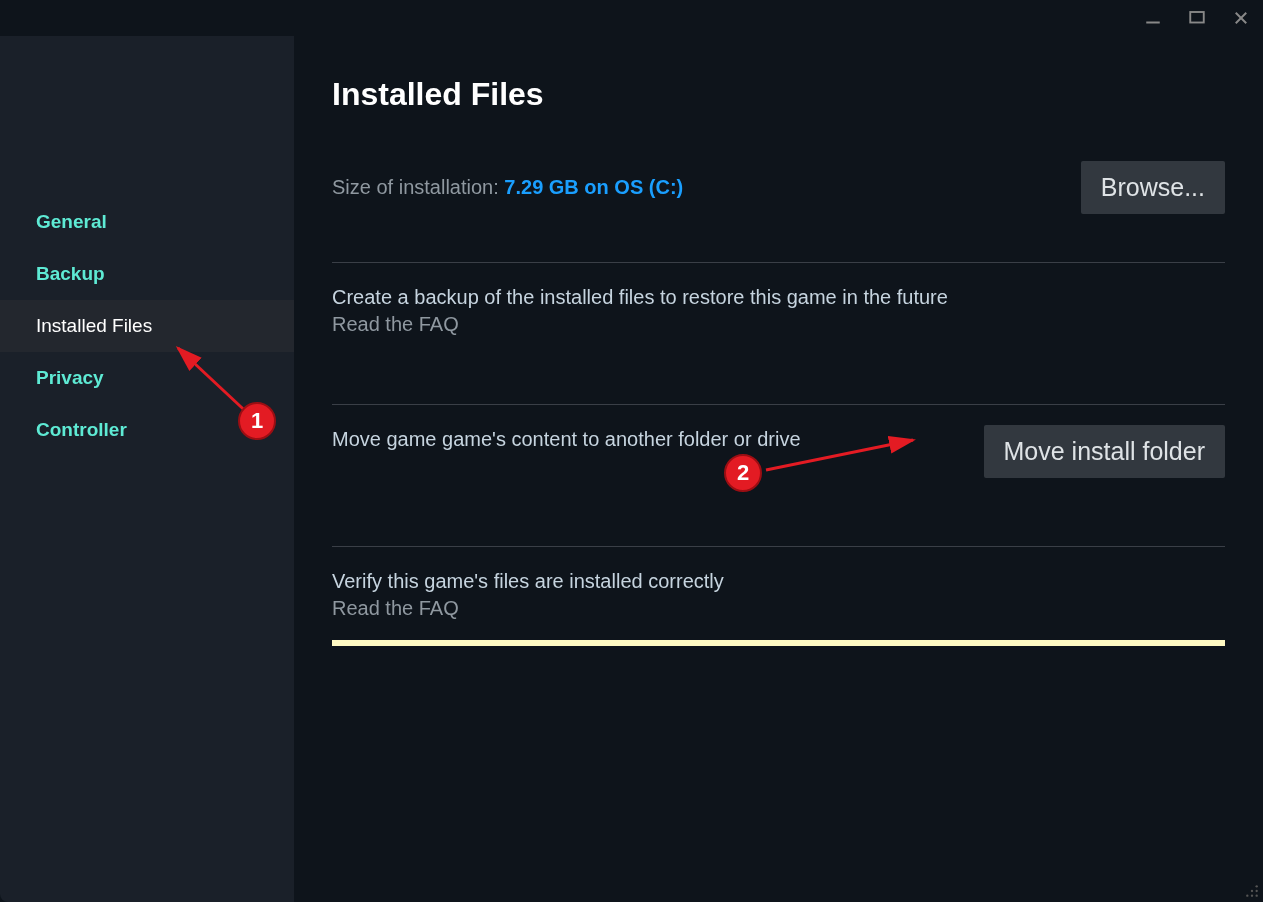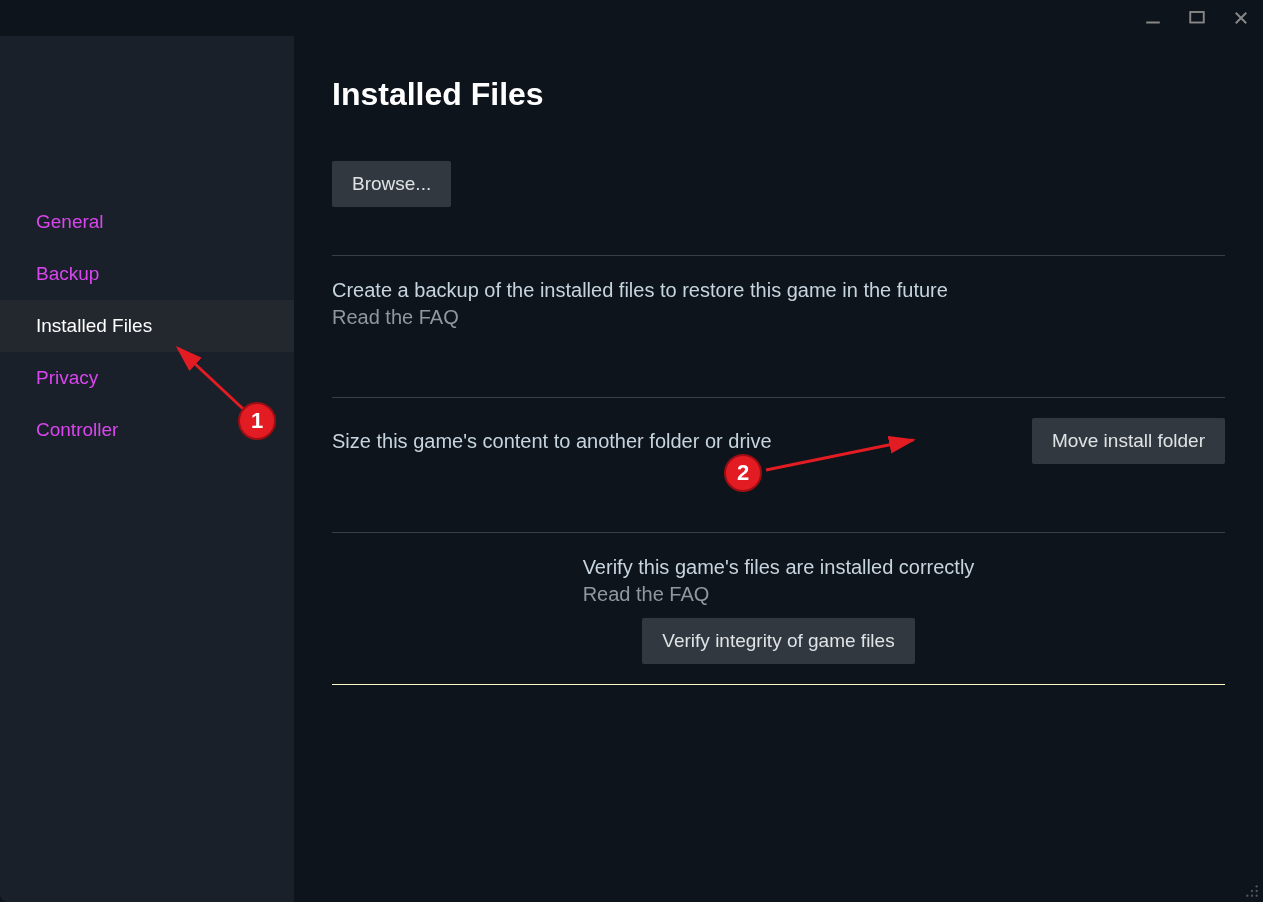"Size of installation: 7.29 GB" div { html: none -> <div> <span>Size of installation: </span><span>7.29 GB on OS (C:)</span> </div> }
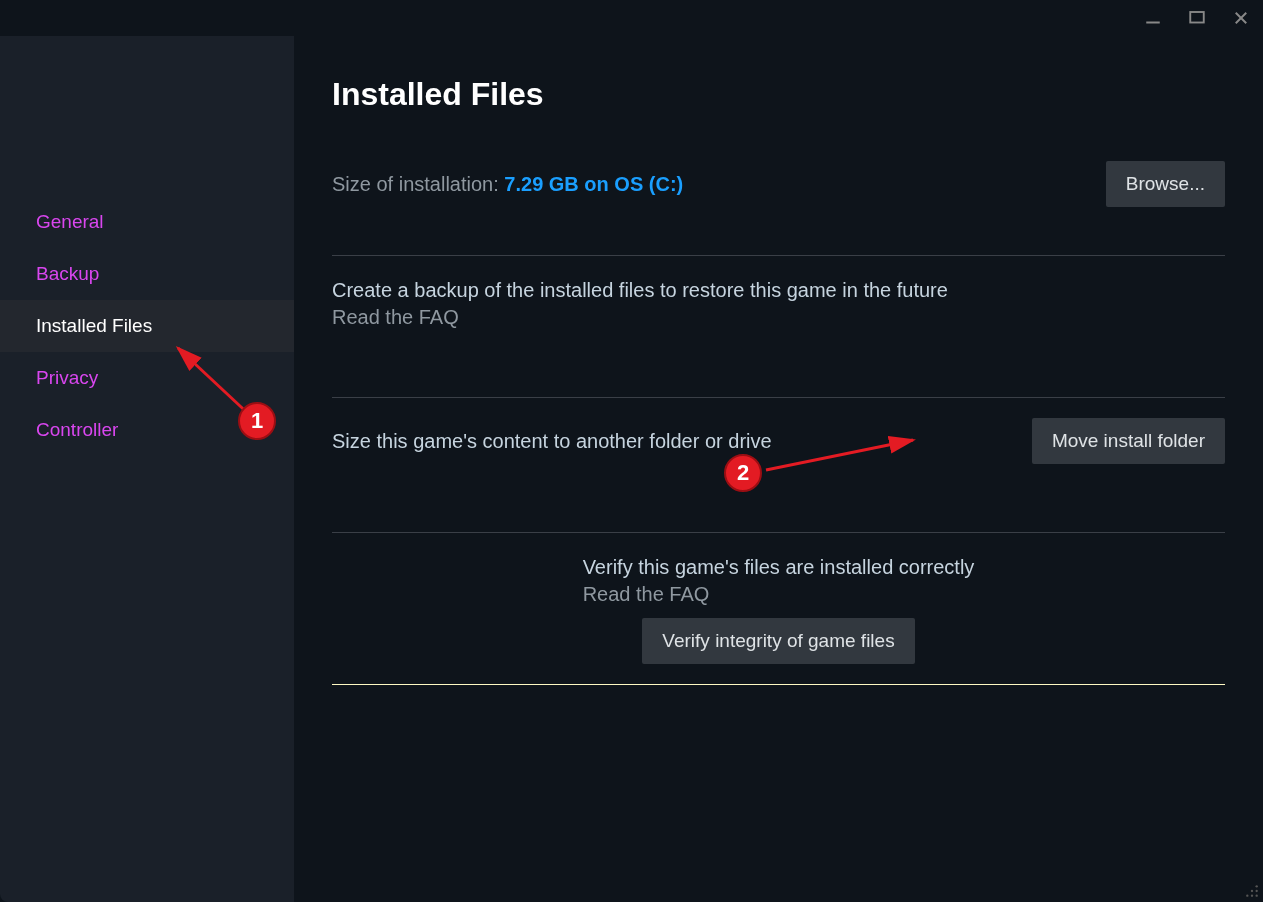"Browse..." .btn { font-size: 19px -> 25px }
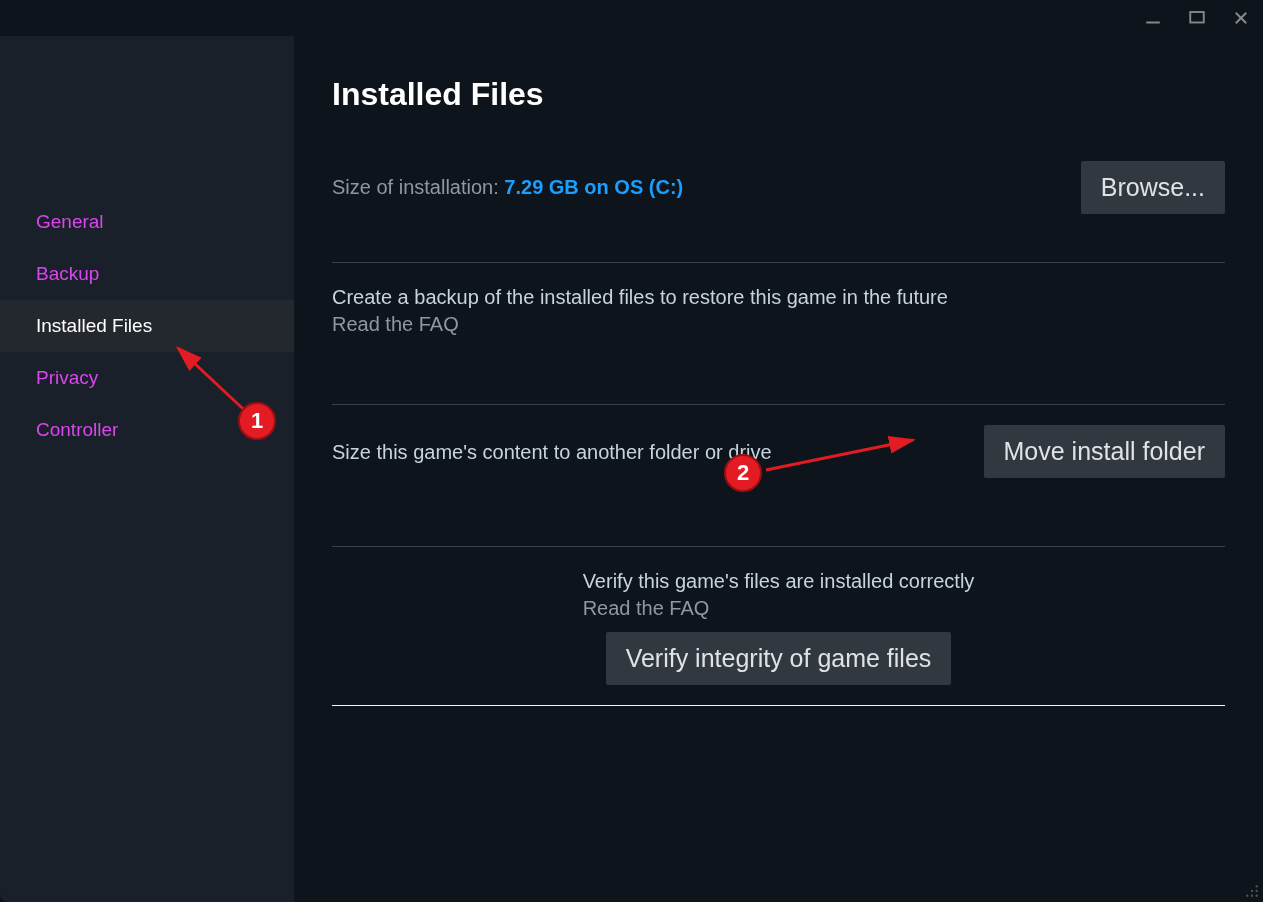"General" .sidebar-item { color: #d946ef -> #5eead4; font-weight: 400 -> 700 }
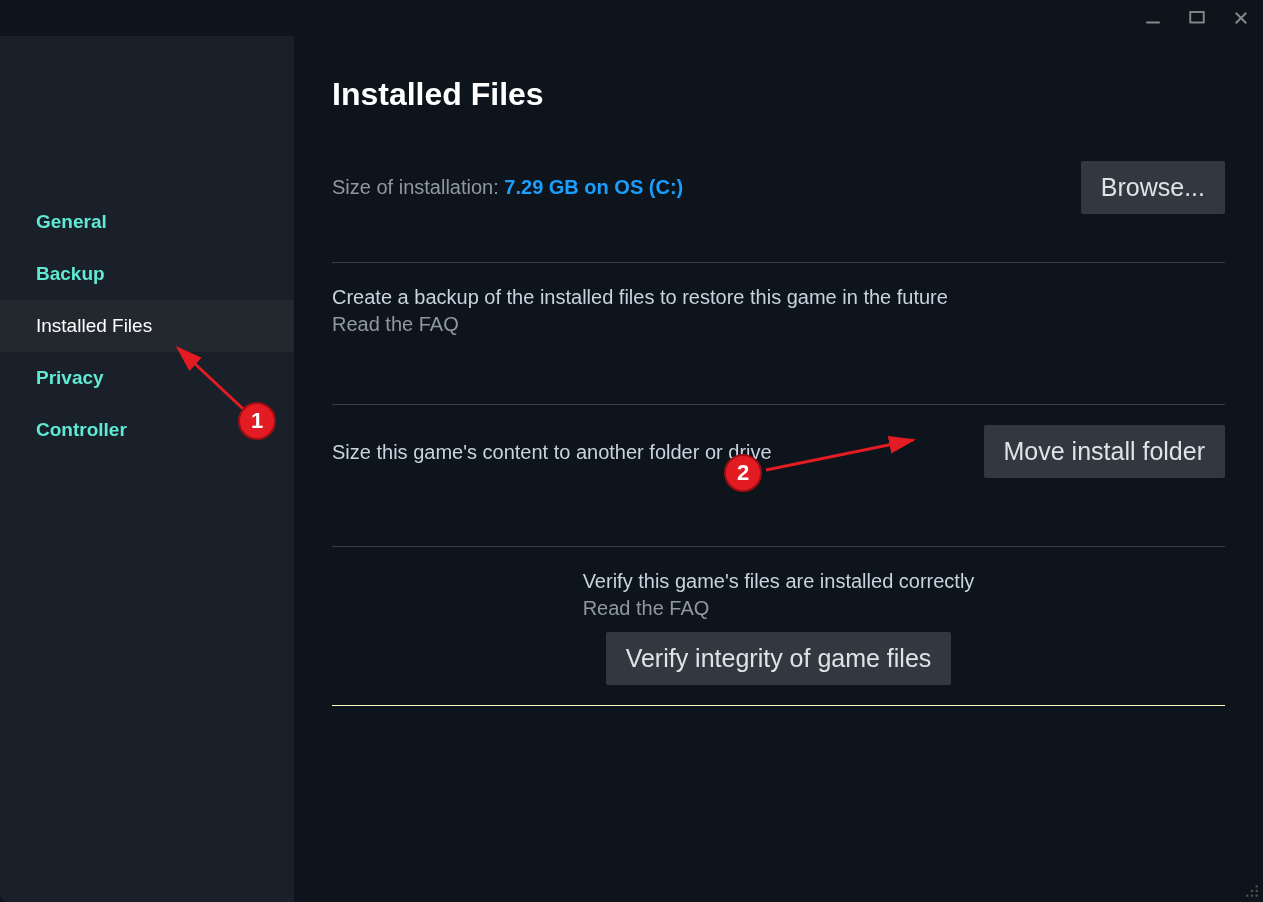"Create a backup of the" .section { align-items: center -> flex-start; gap: 12px -> 36px }
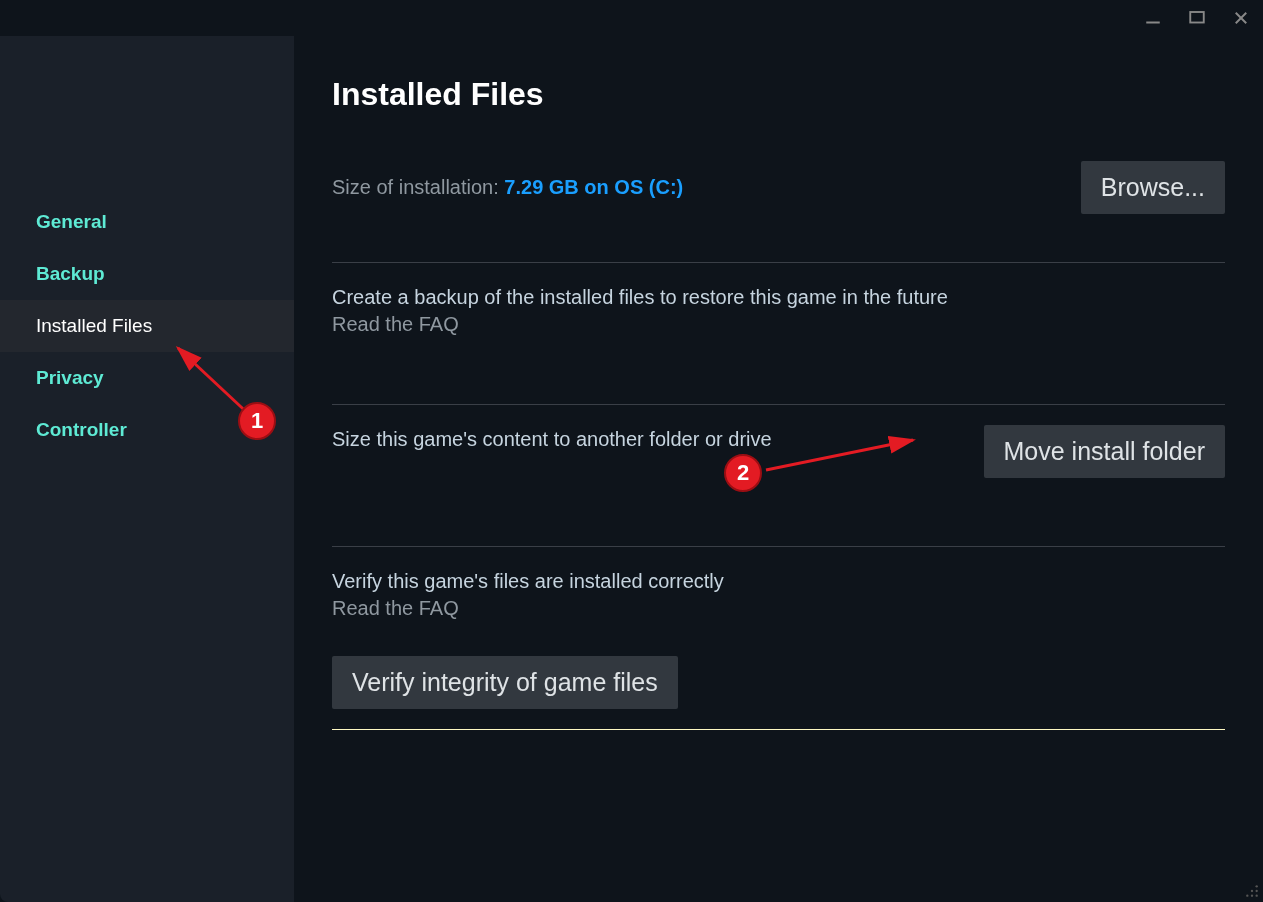"Size this game's content to" div.section-desc { text: Size this -> Move game }
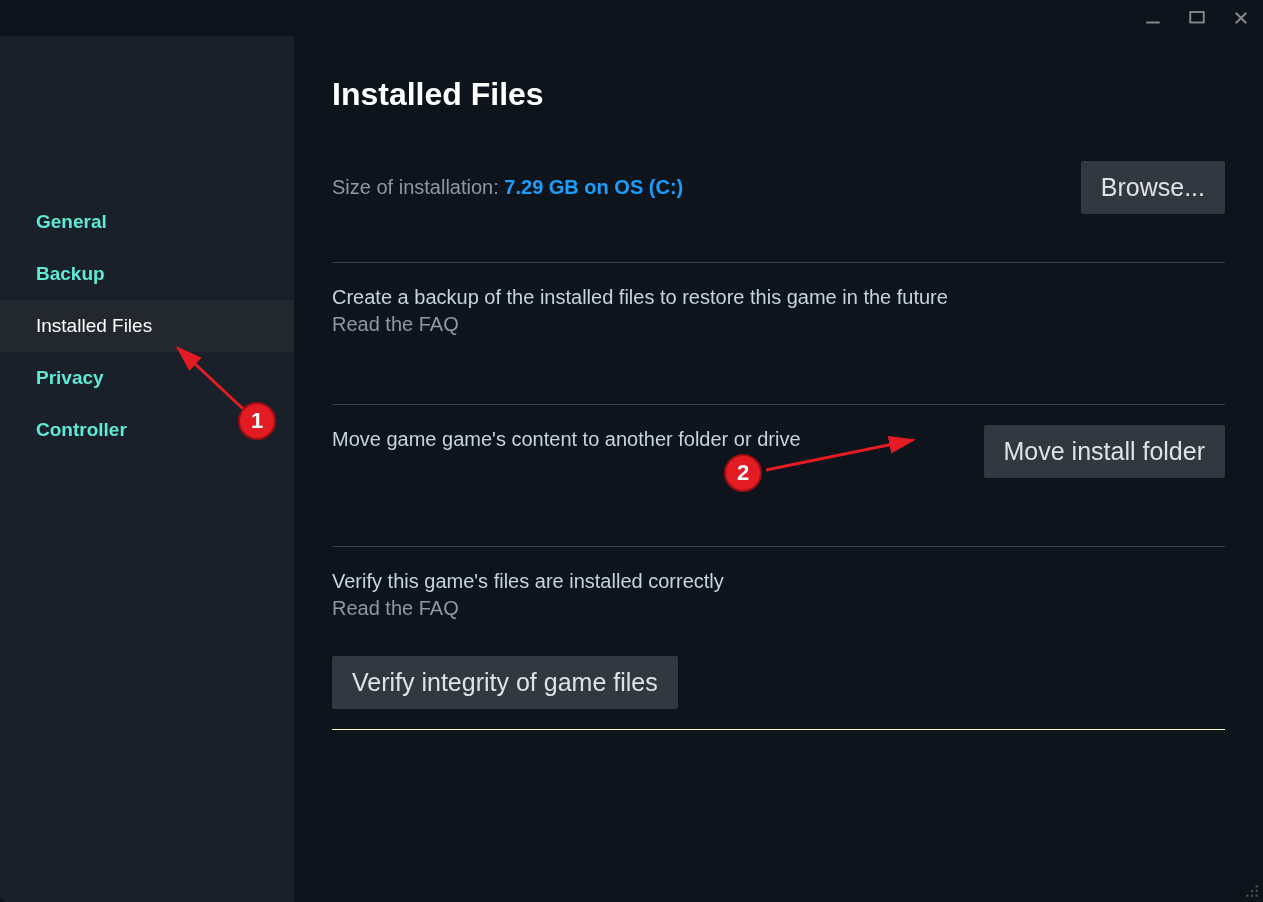"Verify this game's files are" .section.last { border-bottom: 1px solid #fef9c3 -> 6px solid #fef9c3; flex-direction: column -> none }
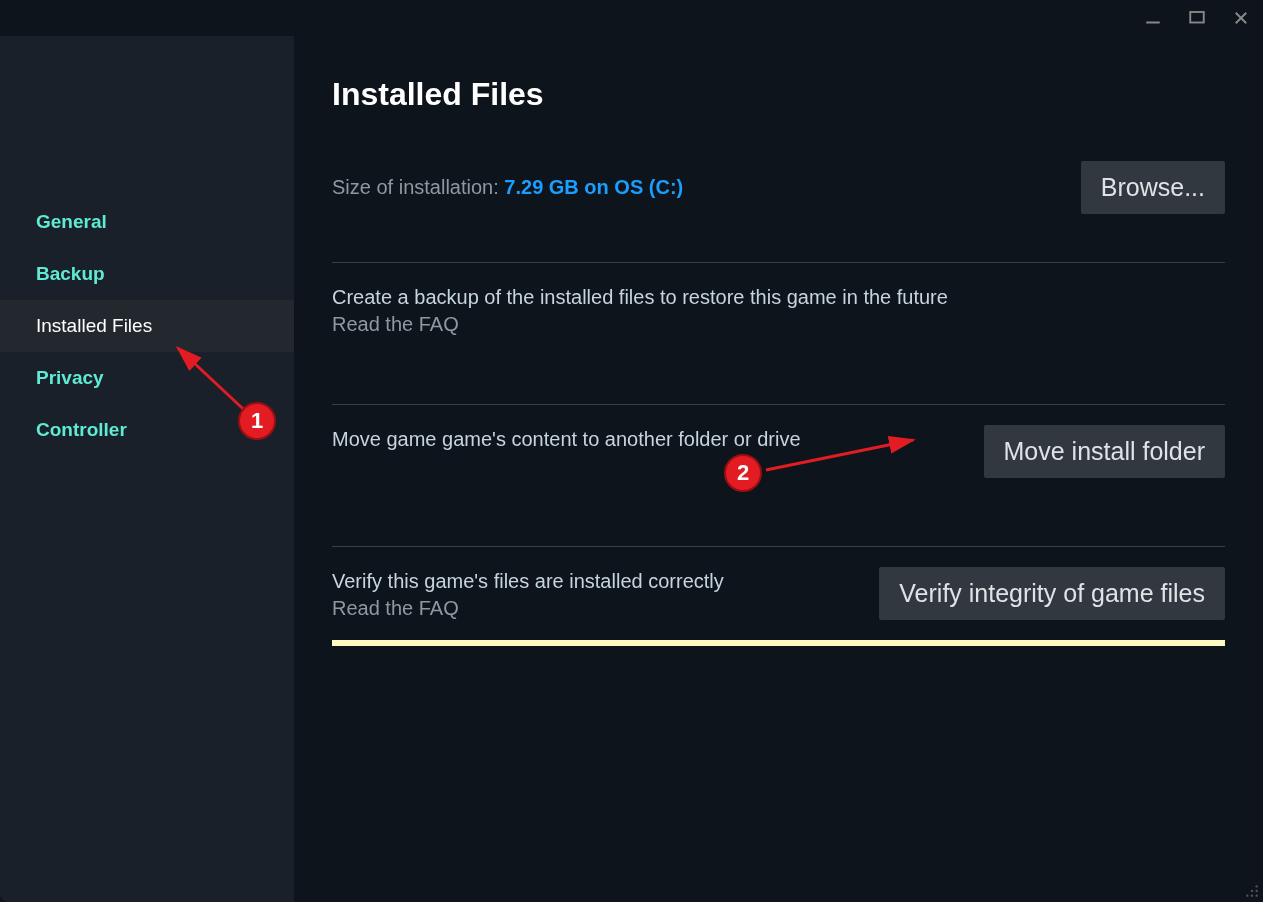"Verify integrity of game files" button.btn { html: <button>Verify integrity of game files</button> -> none }
